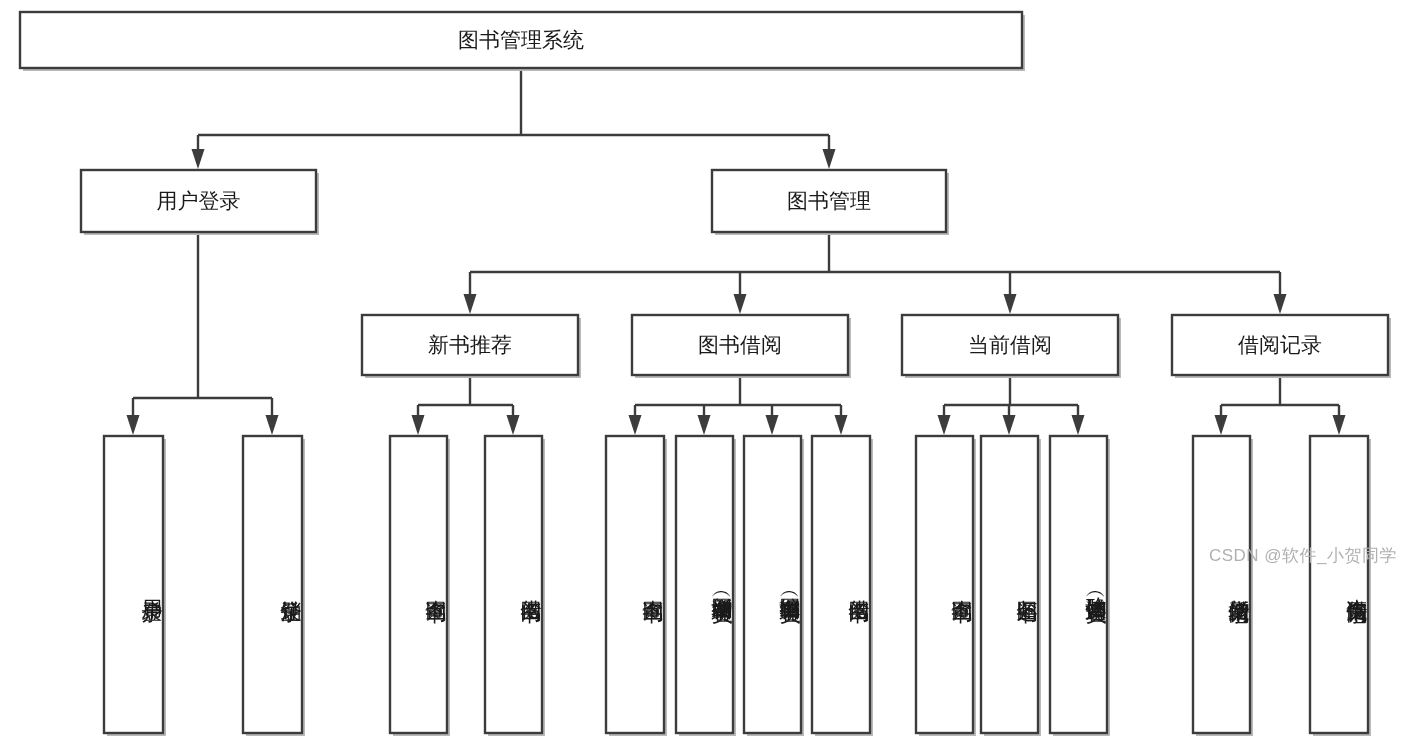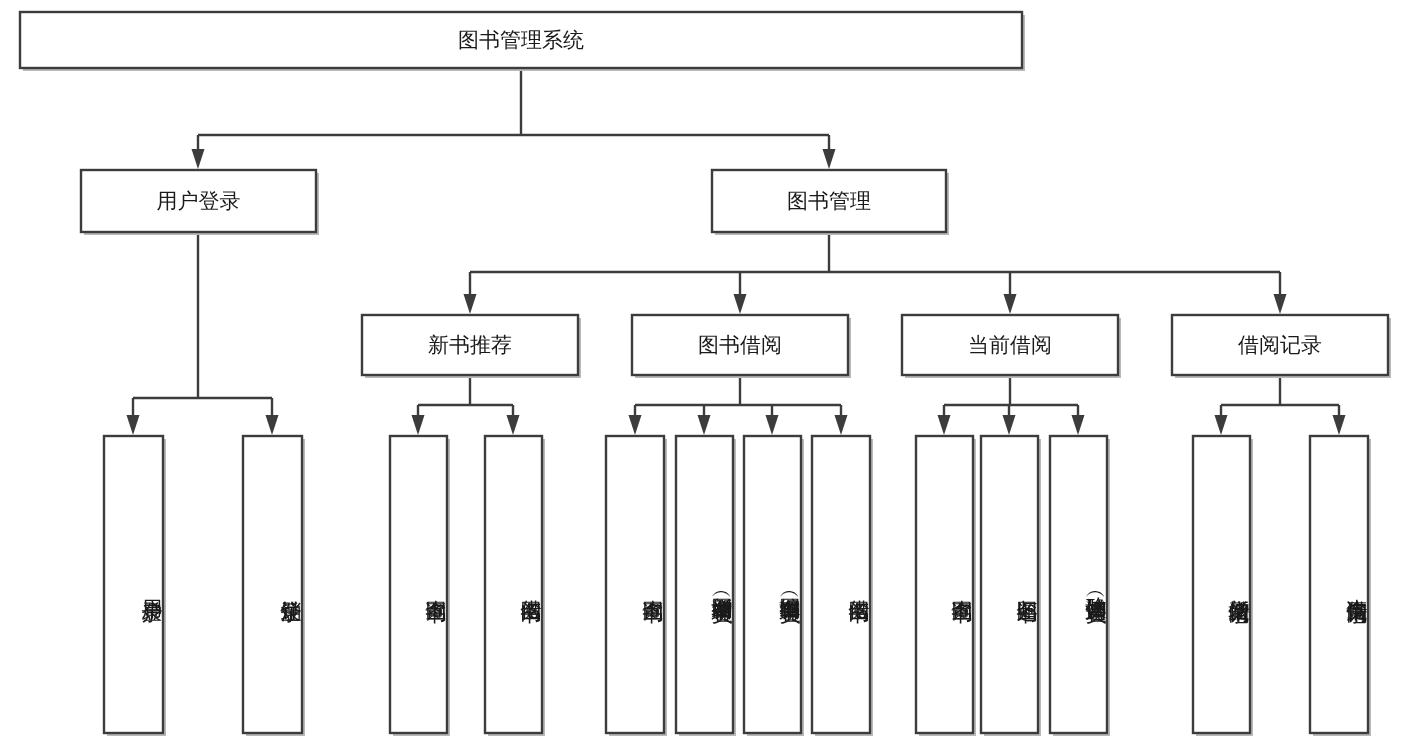"CSDN @软件_小贺同学" div.watermark { html: none -> <div>CSDN @软件_小贺同学</div> }
